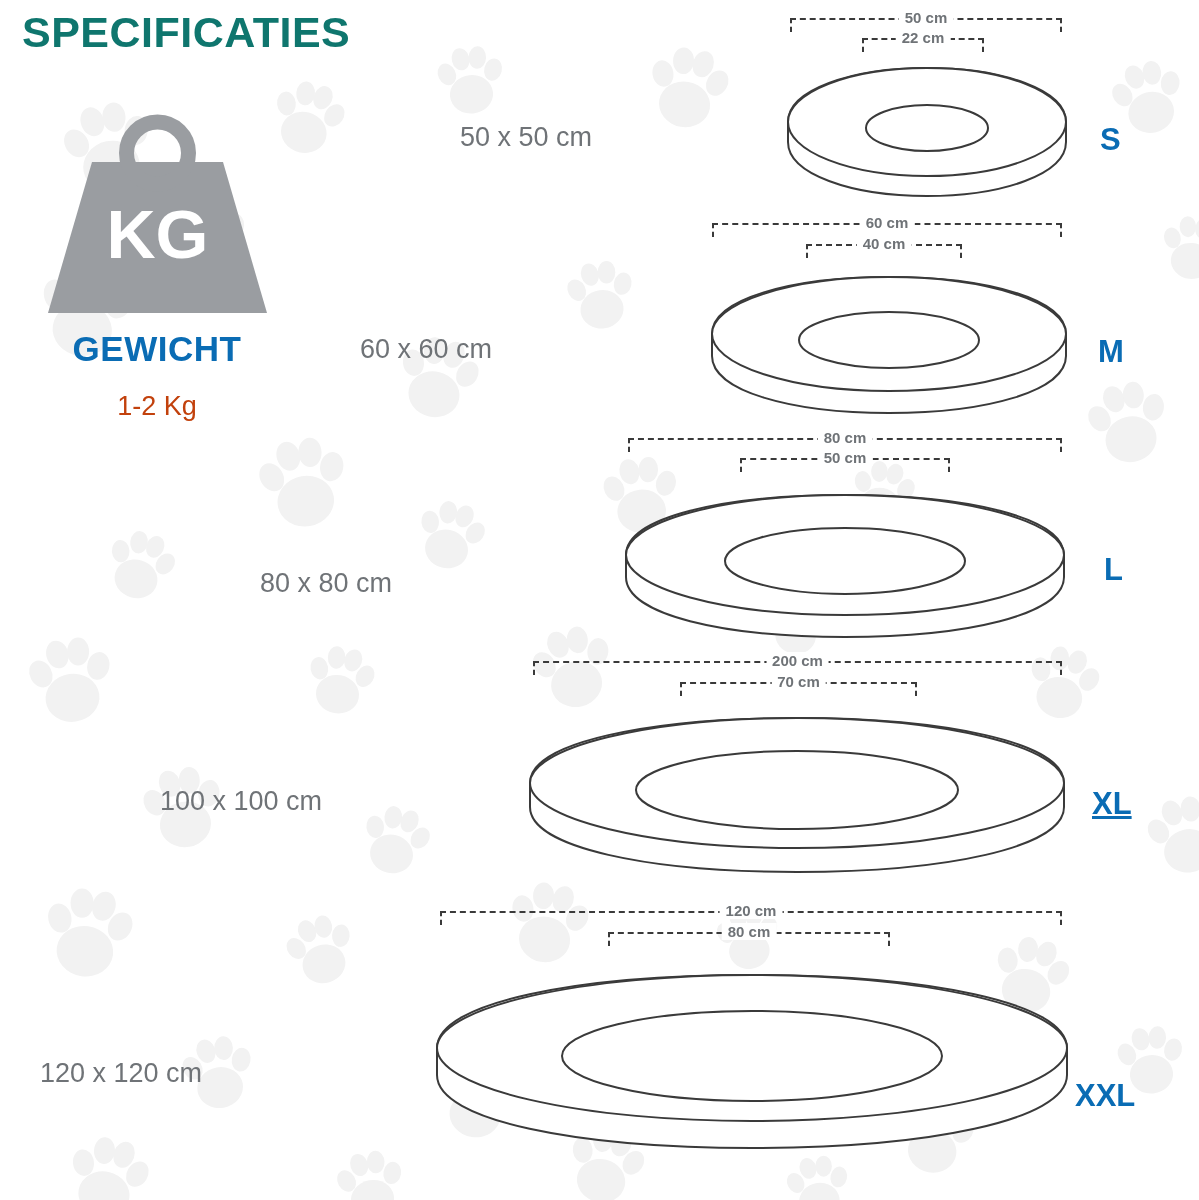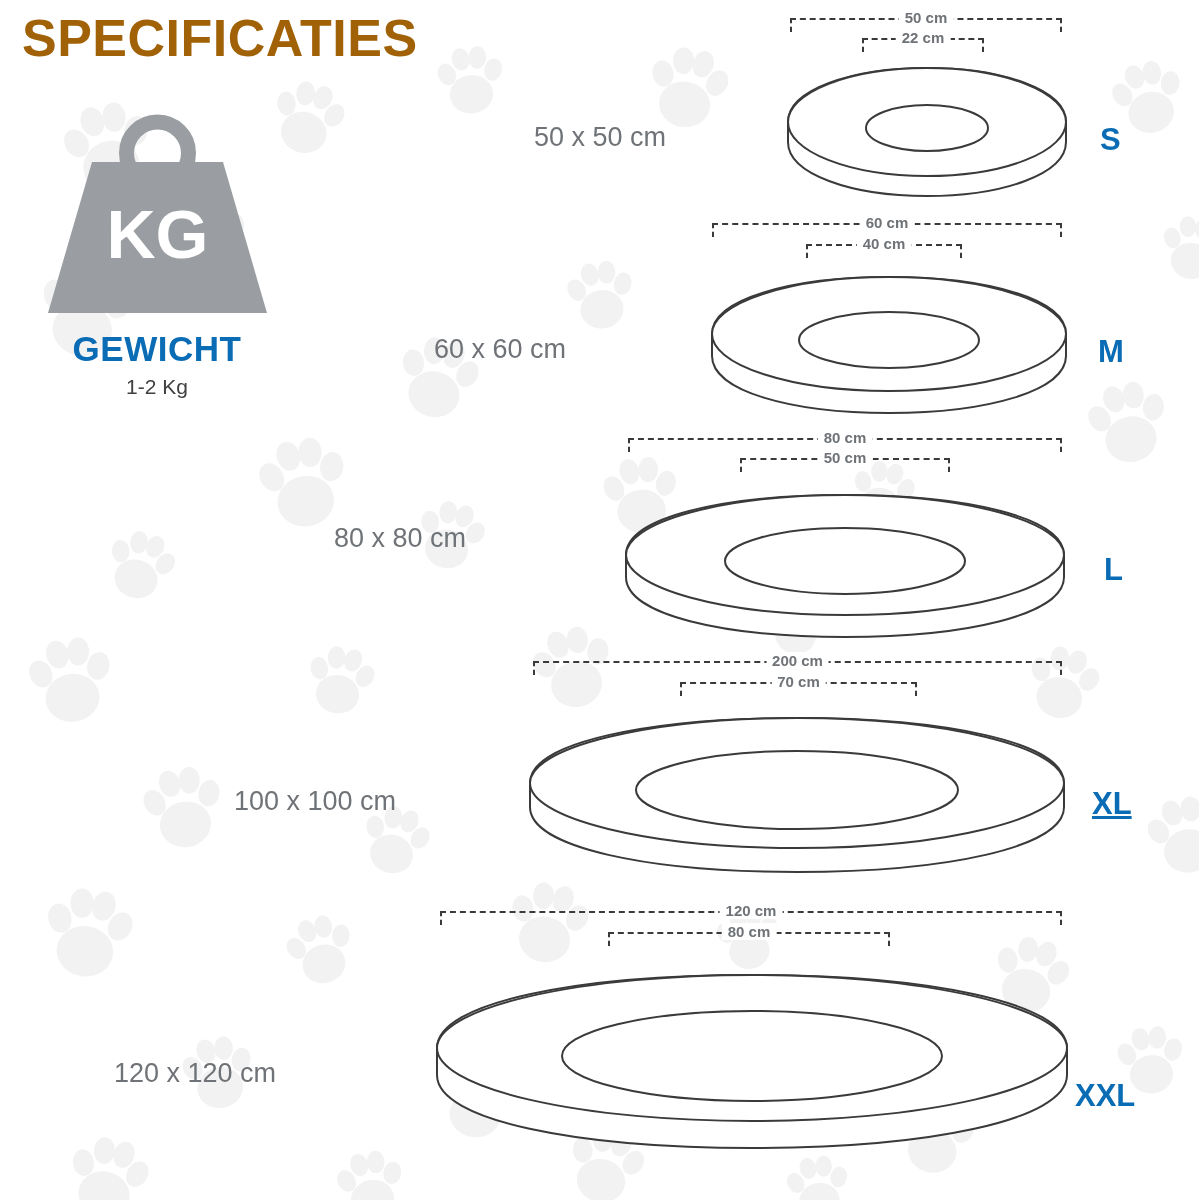"SPECIFICATIES" #title { color: #a16207 -> #0f766e; font-size: 52px -> 43px }
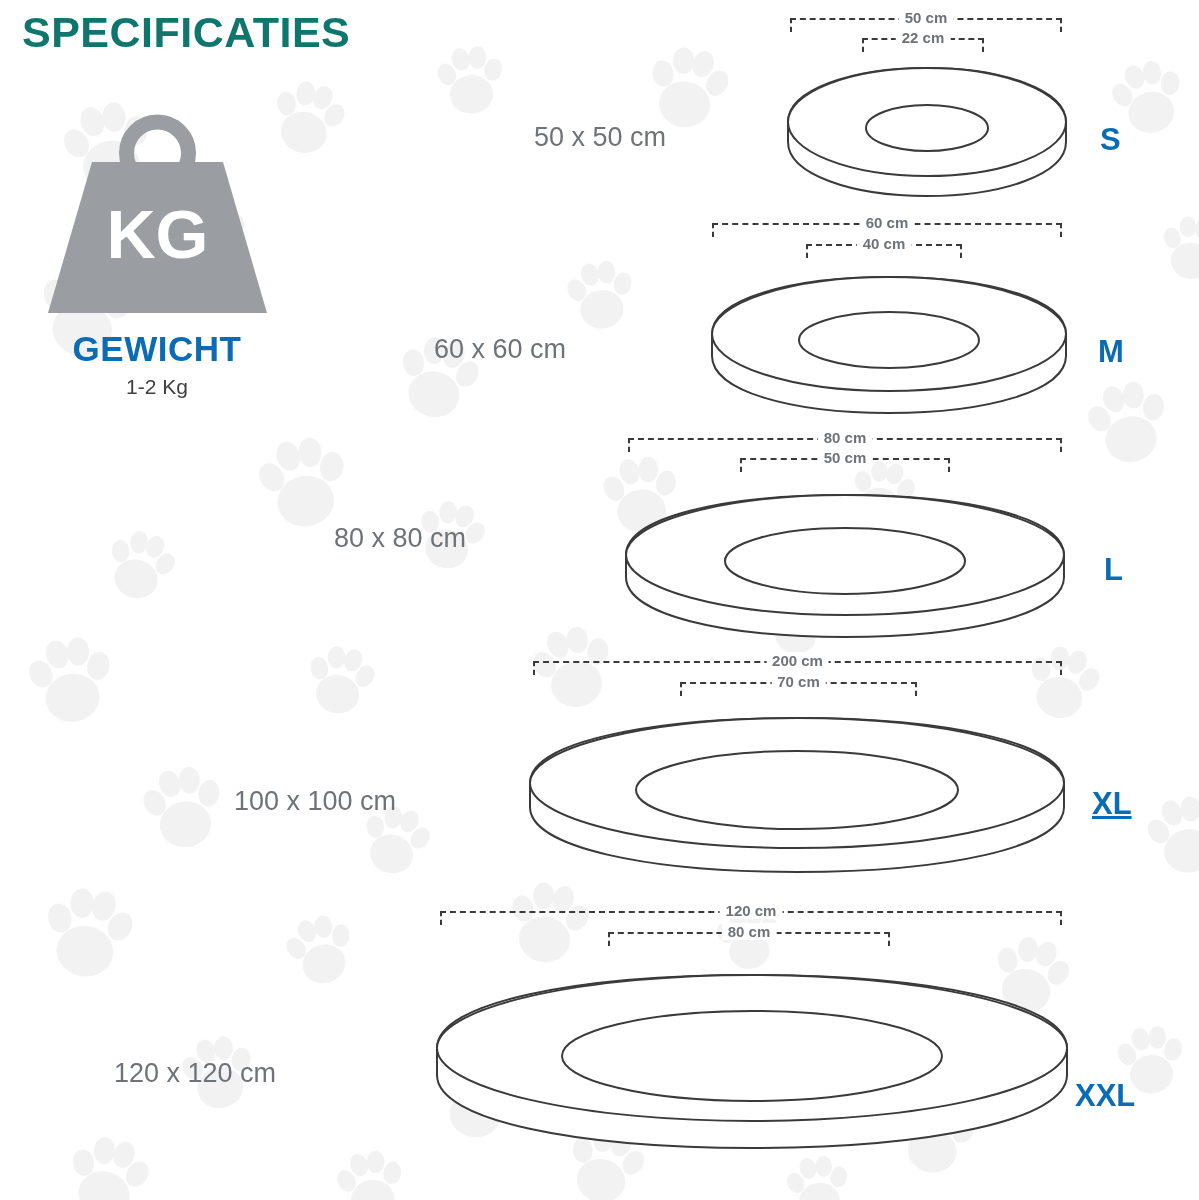"50 x 50 cm" .row-dim { text-align: center -> left }
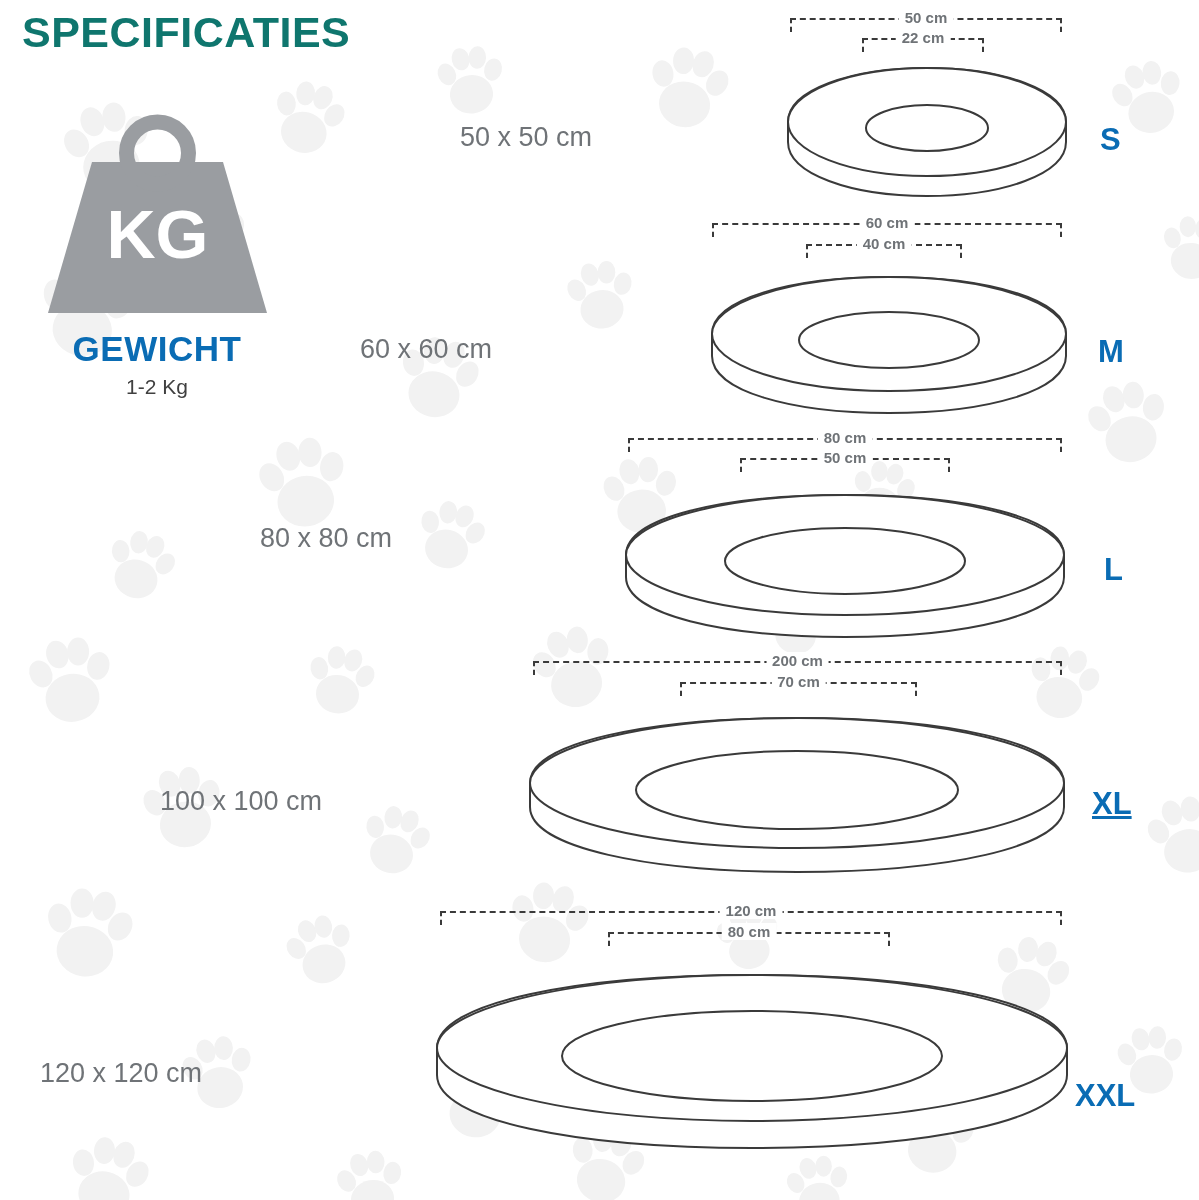"1-2 Kg" #weight-value { color: #404040 -> #c2410c; font-size: 21px -> 27px; margin-top: 6px -> 22px }
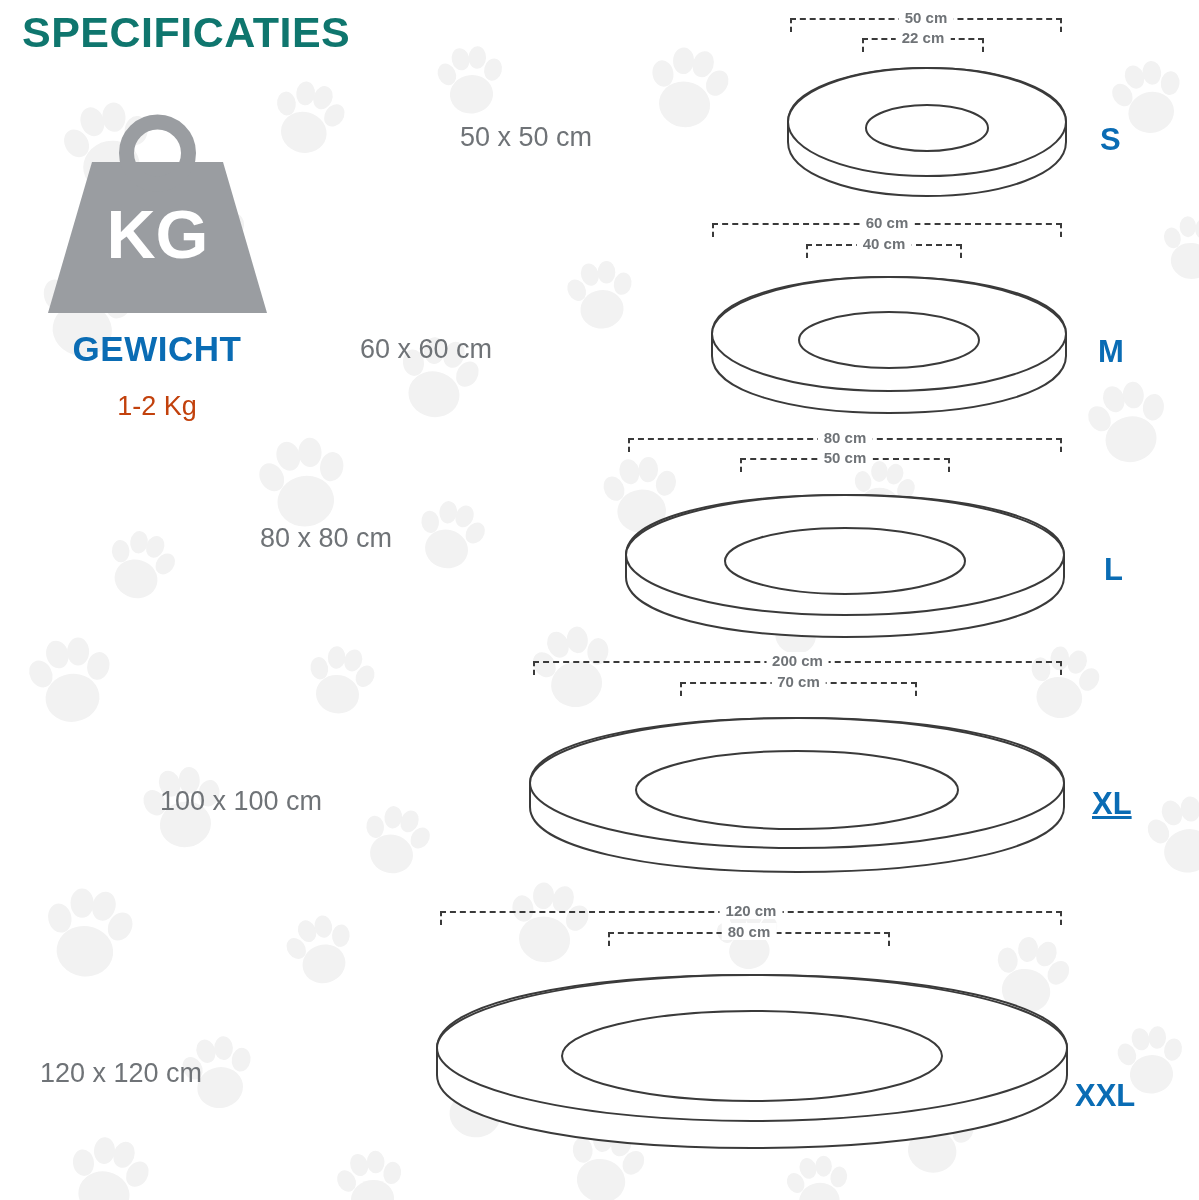"80 x 80 cm" div.row-dim { top: 523px -> 568px }
